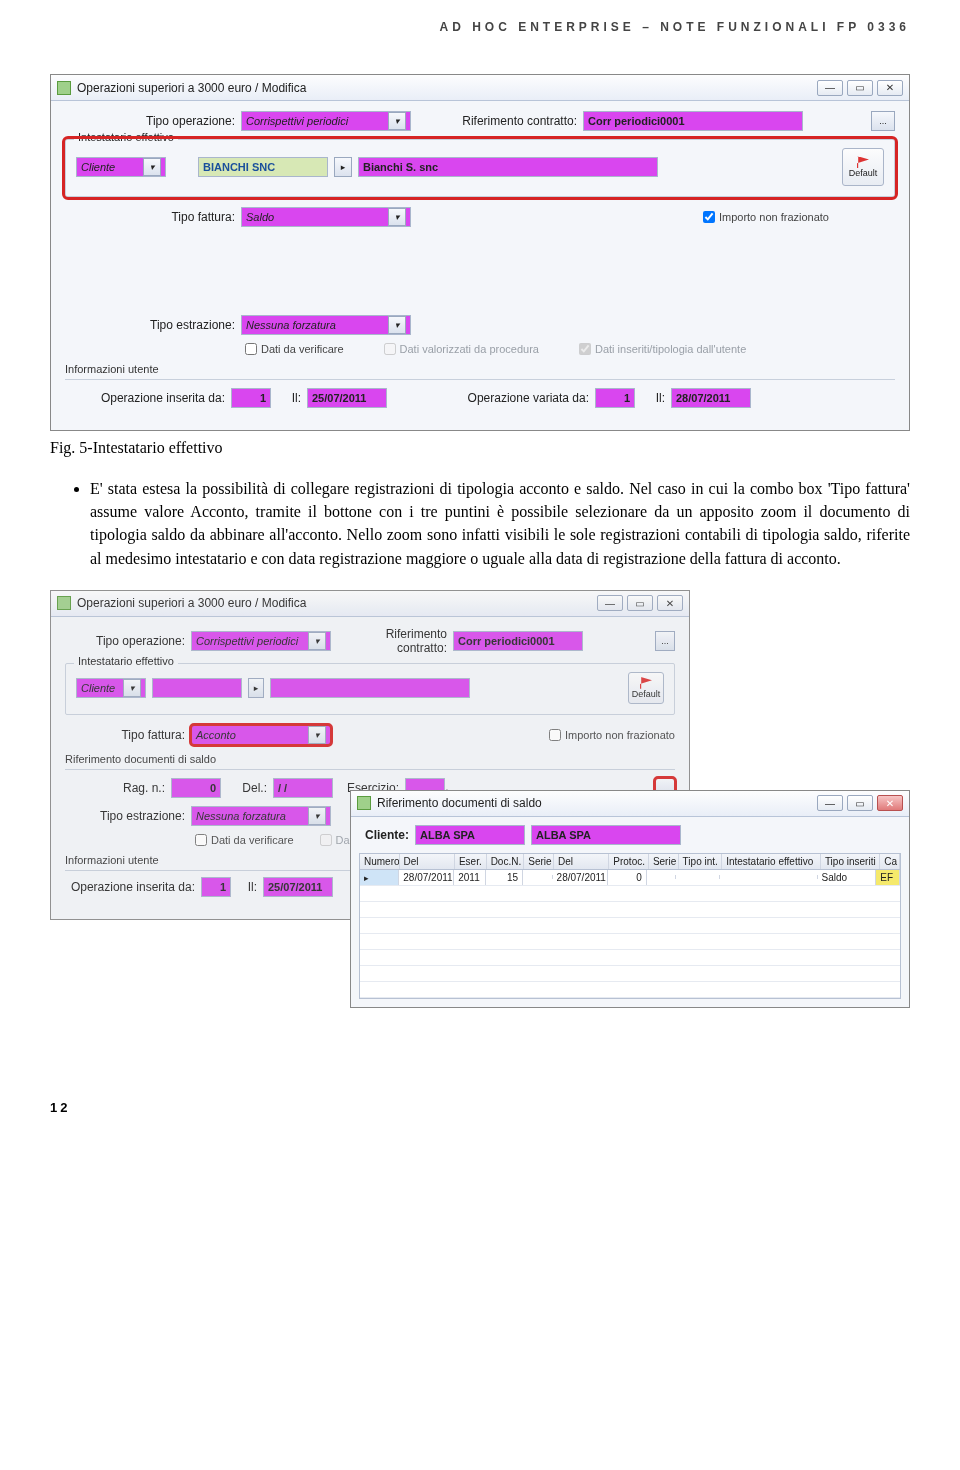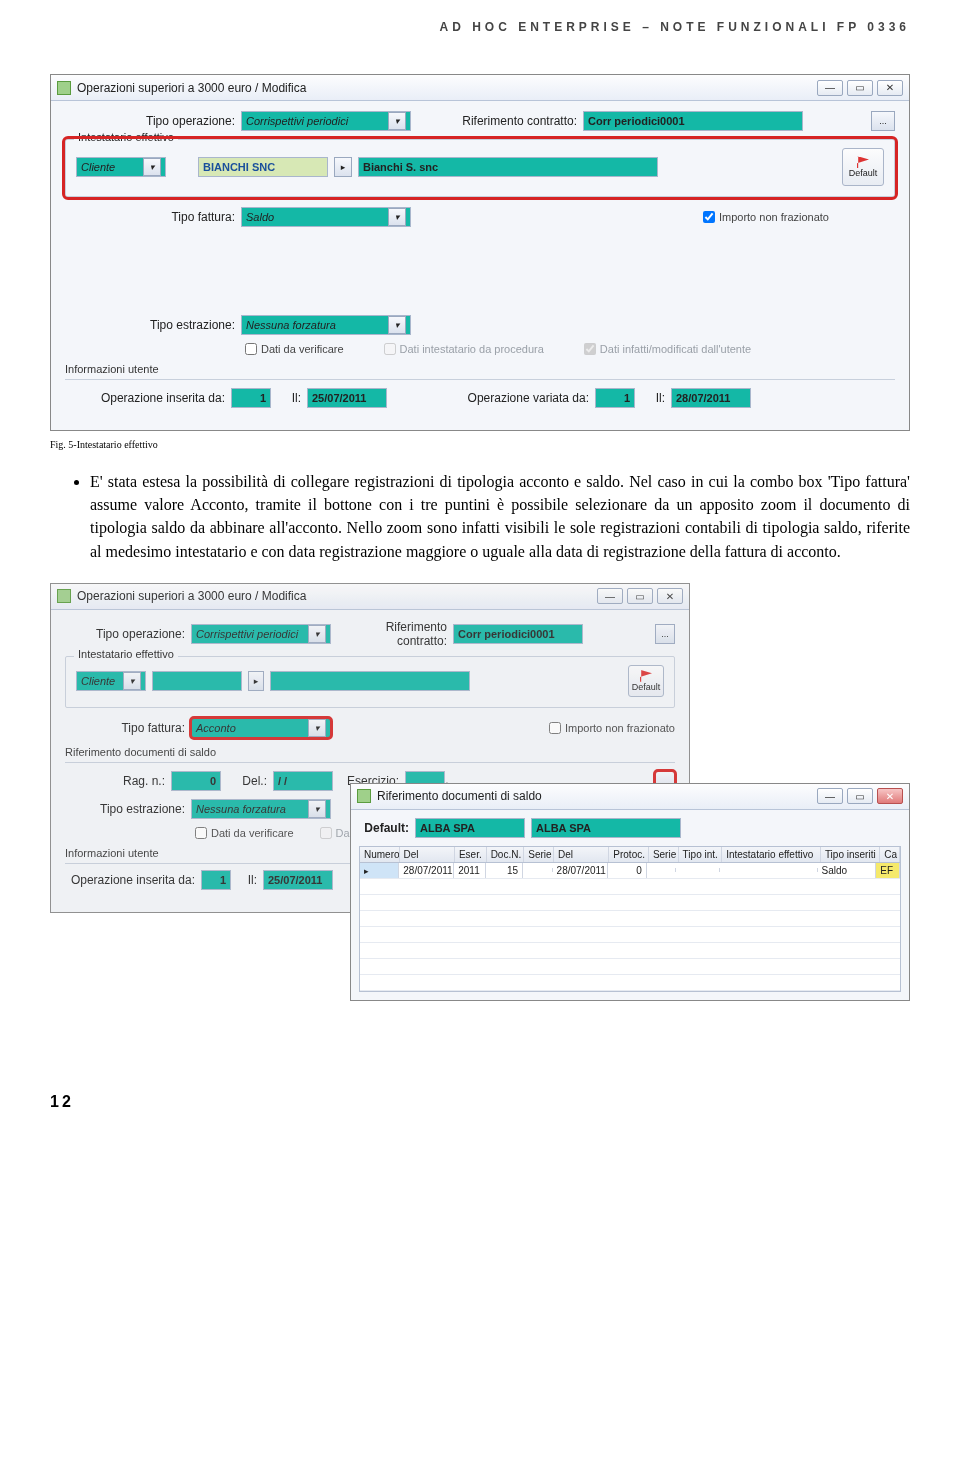"Corrispettivi periodici" .combo, .tbox { background: #14b8a6 -> #d946ef }
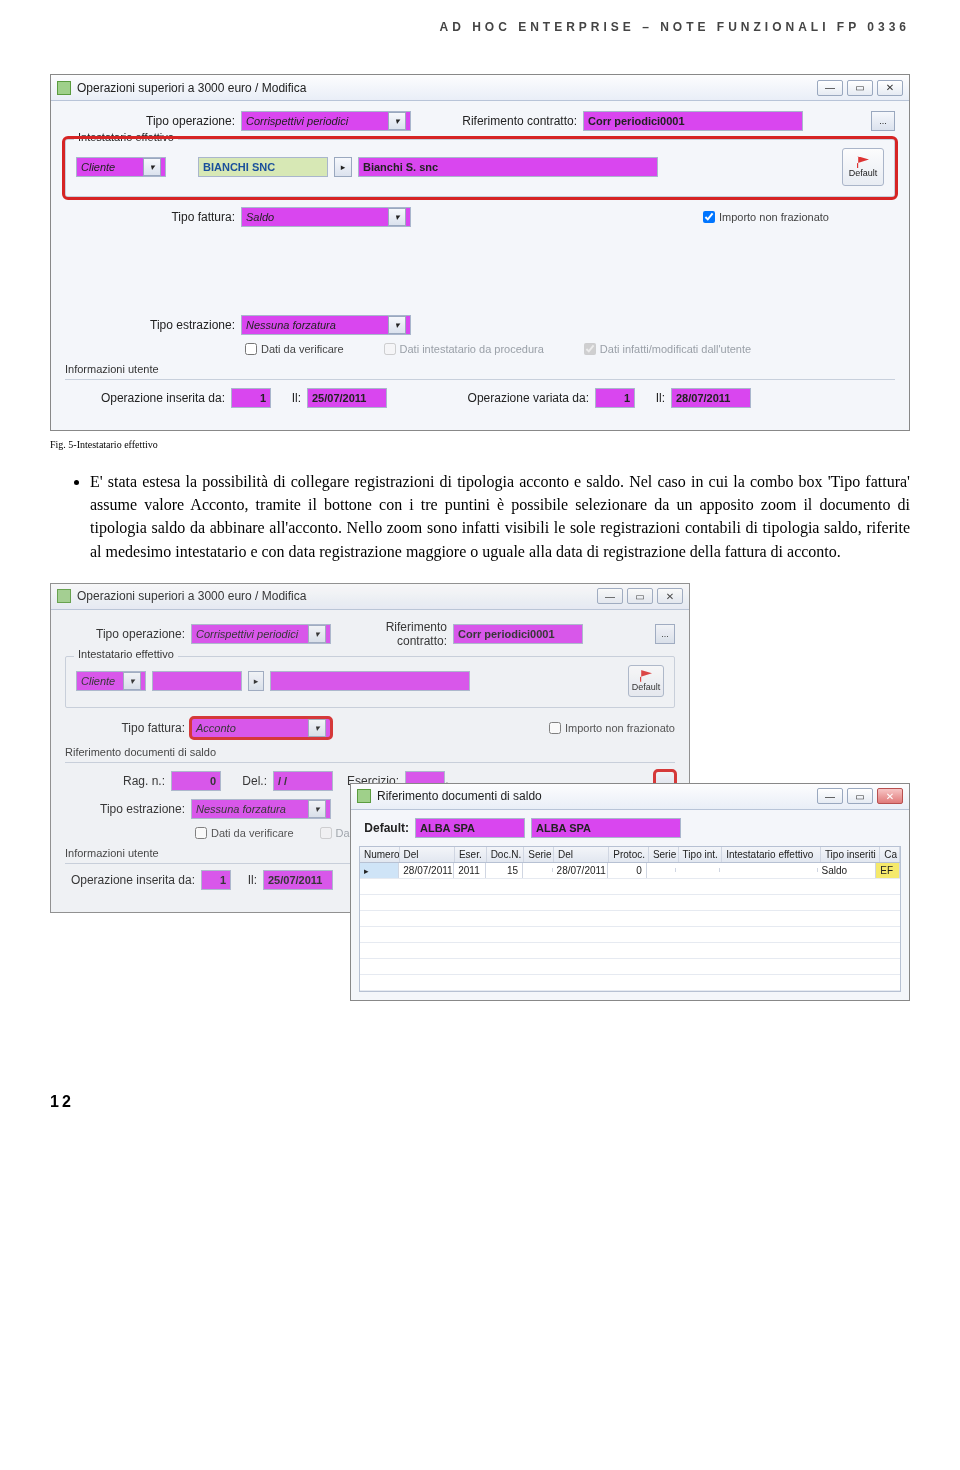"Dati intestatario da procedura" span { text: intestatario -> valorizzati }
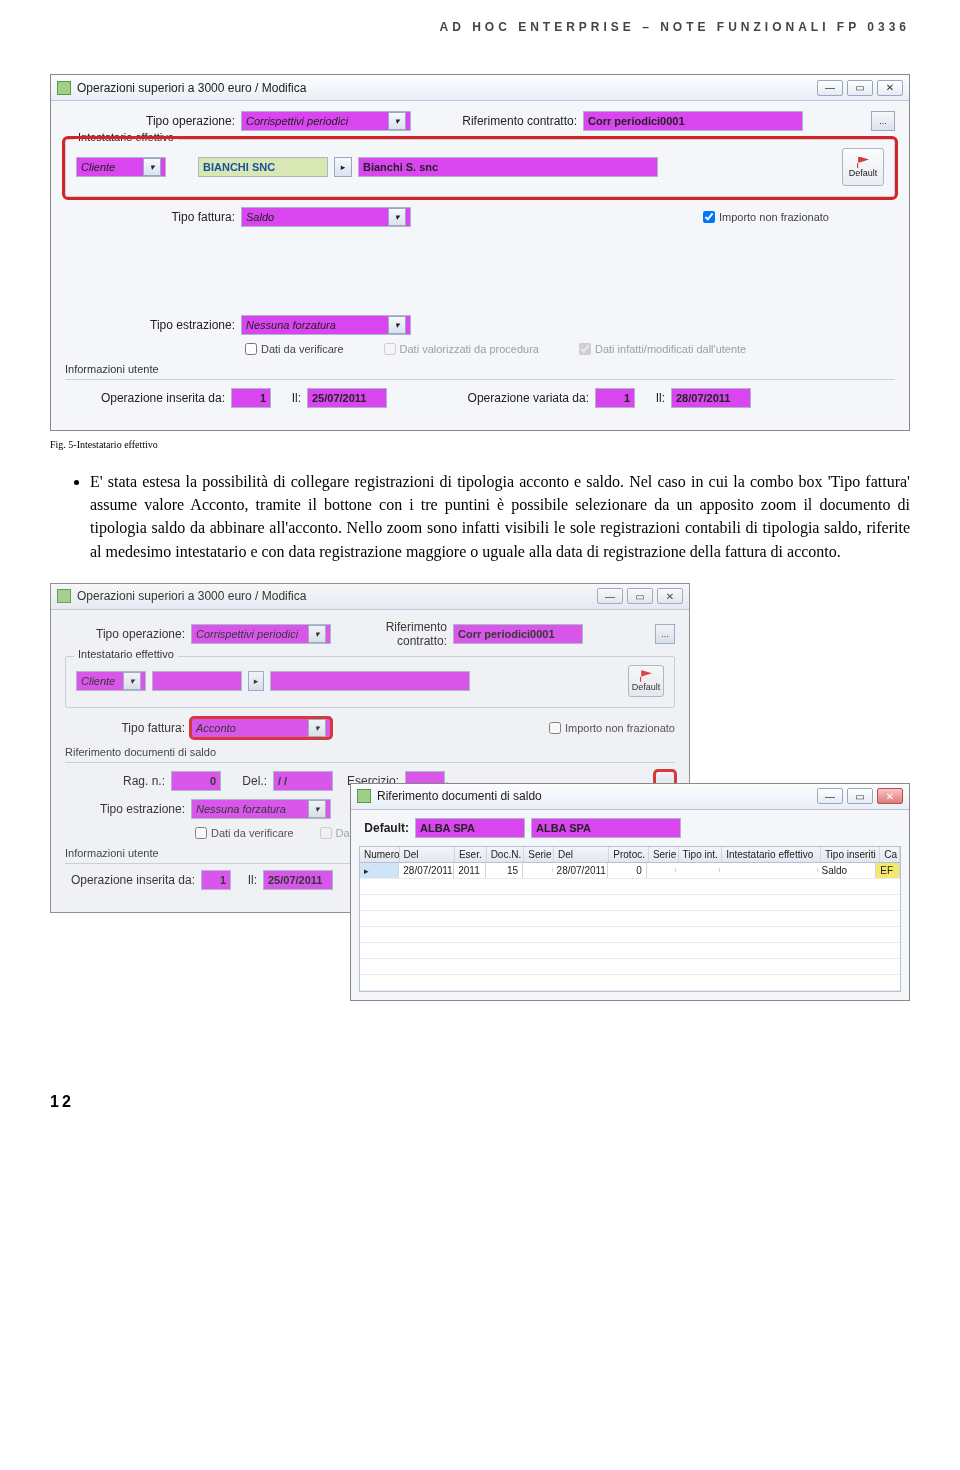"Dati infatti/modificati dall'utente" span { text: infatti/modificati -> inseriti/tipologia }
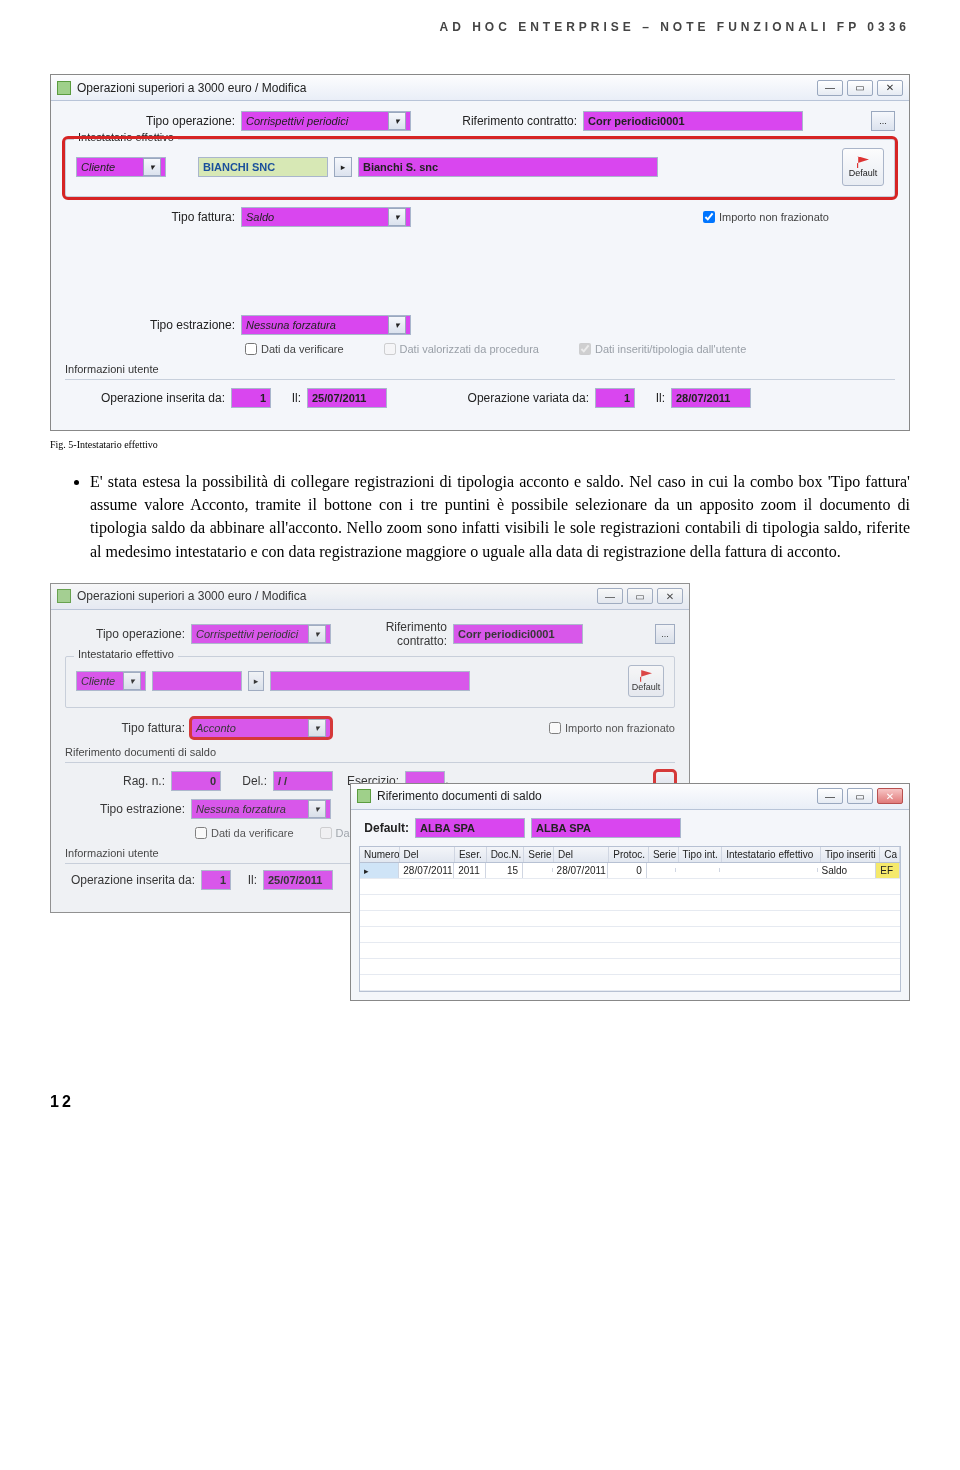"Fig. 5-Intestatario effettivo" .caption { font-size: 10px -> 16px }
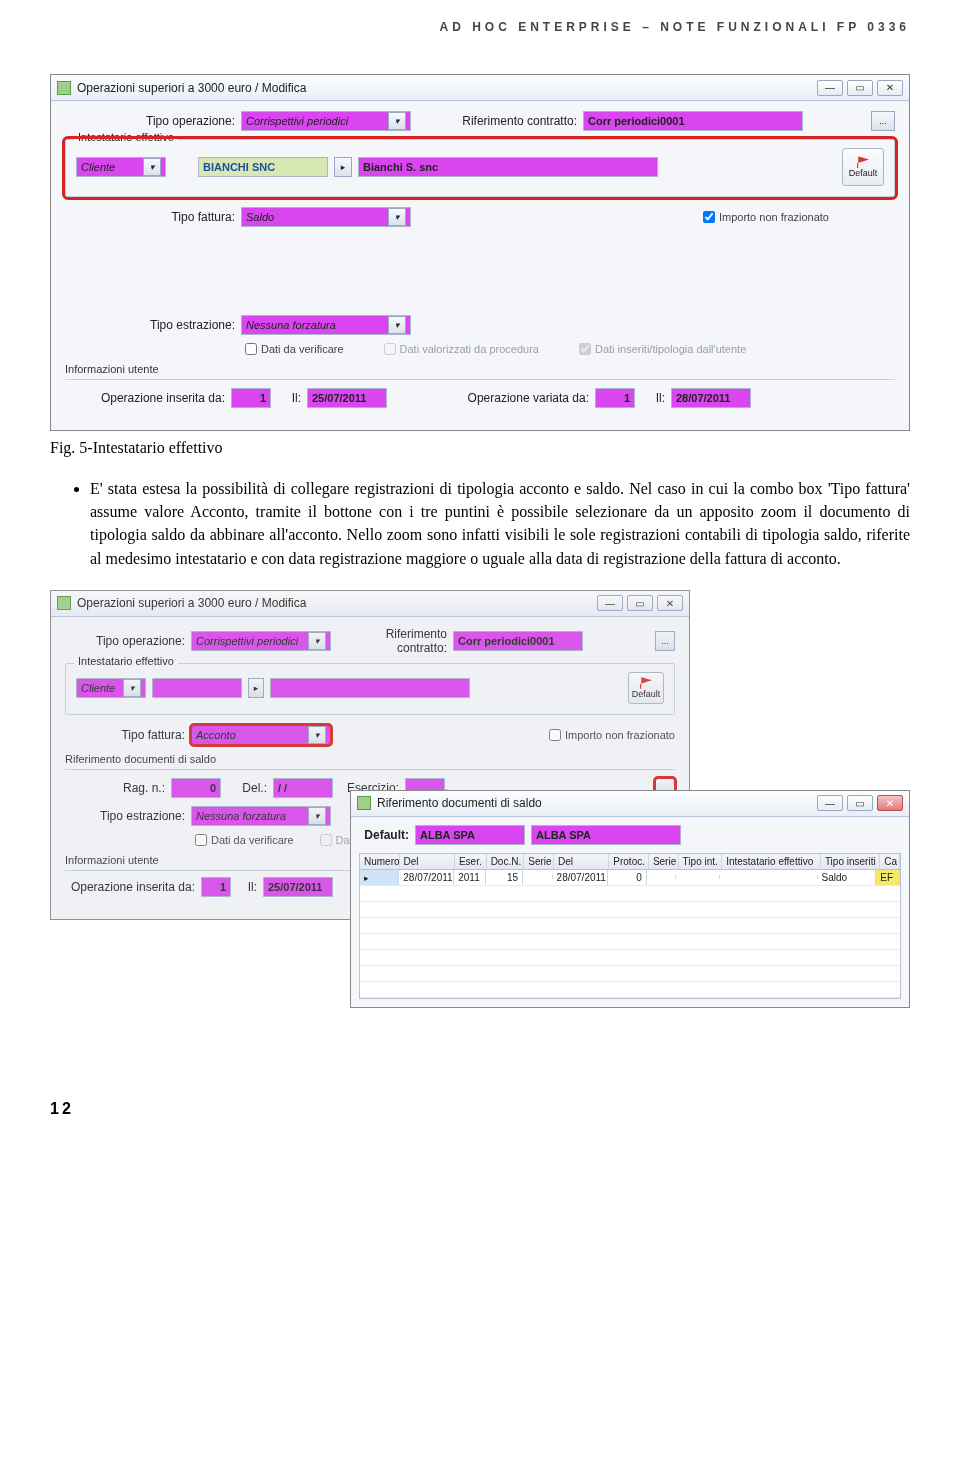"Default:" div.lbl { text: Default -> Cliente }
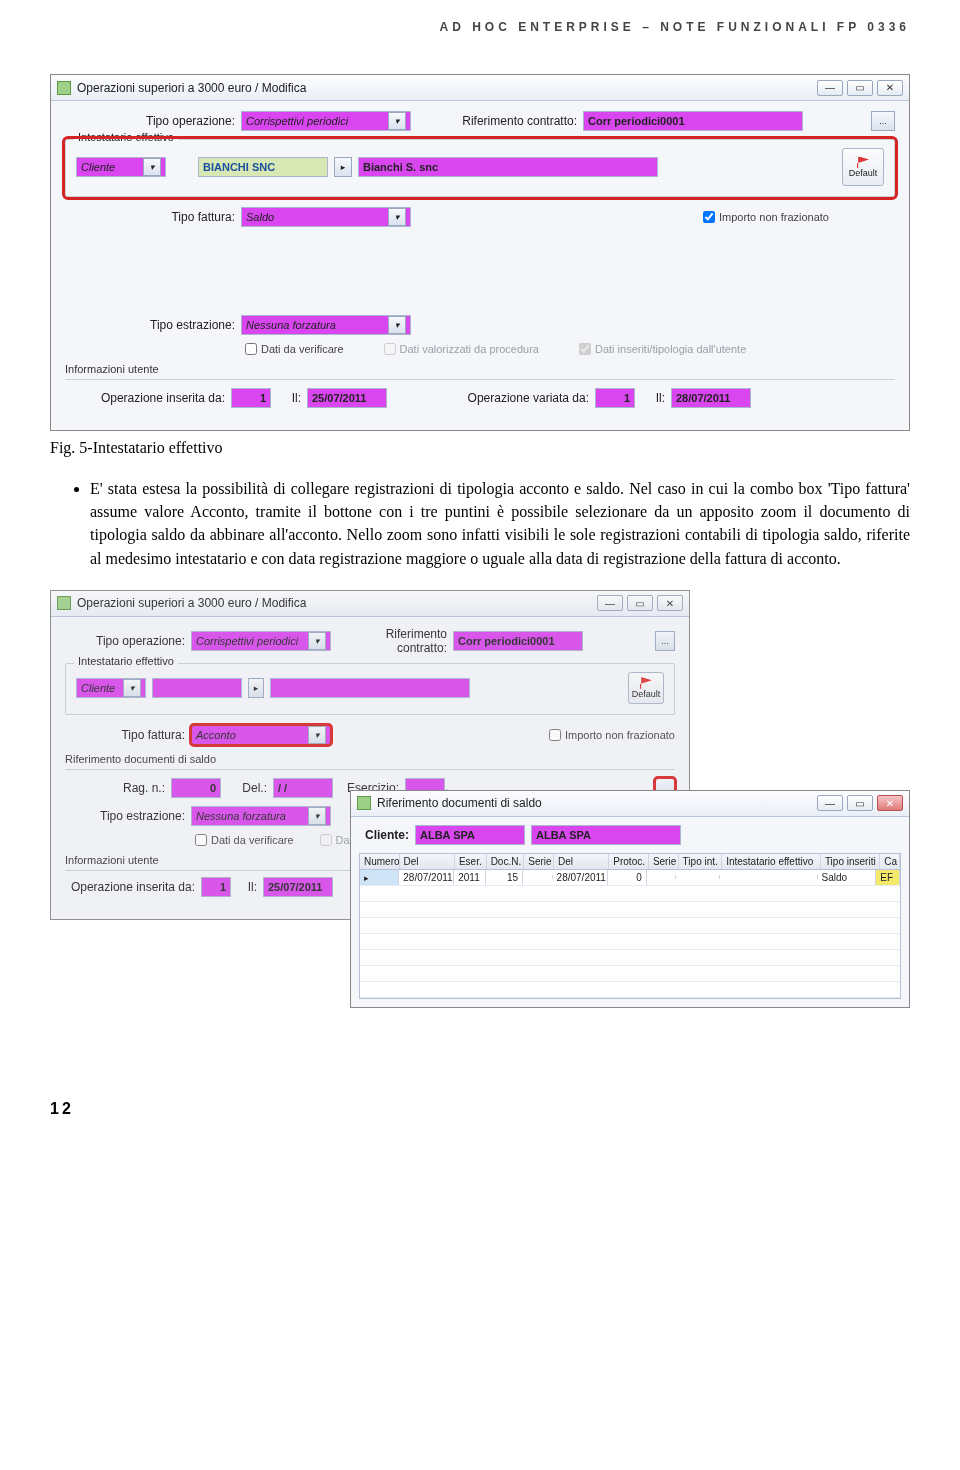"12" .page-num { font-size: 16px -> 13px }
